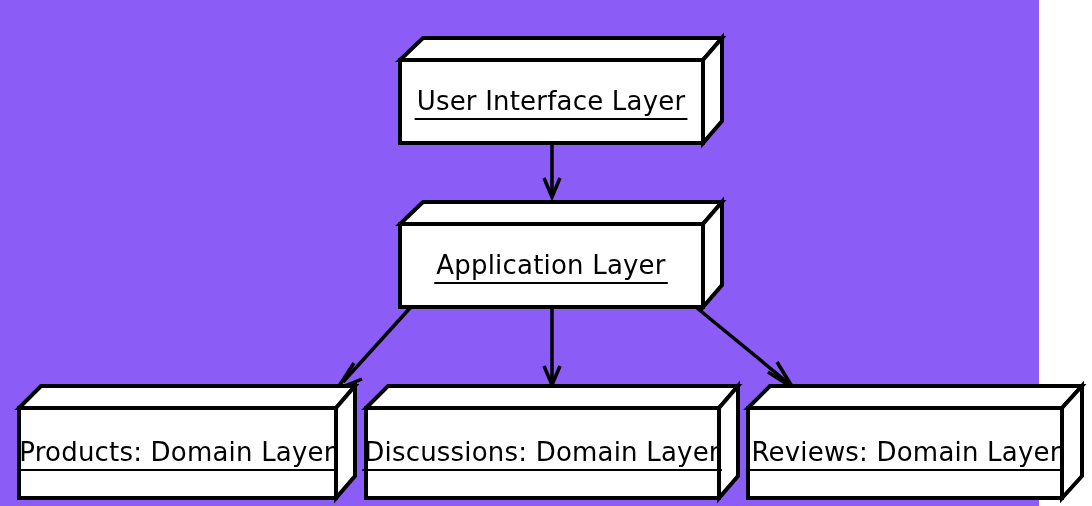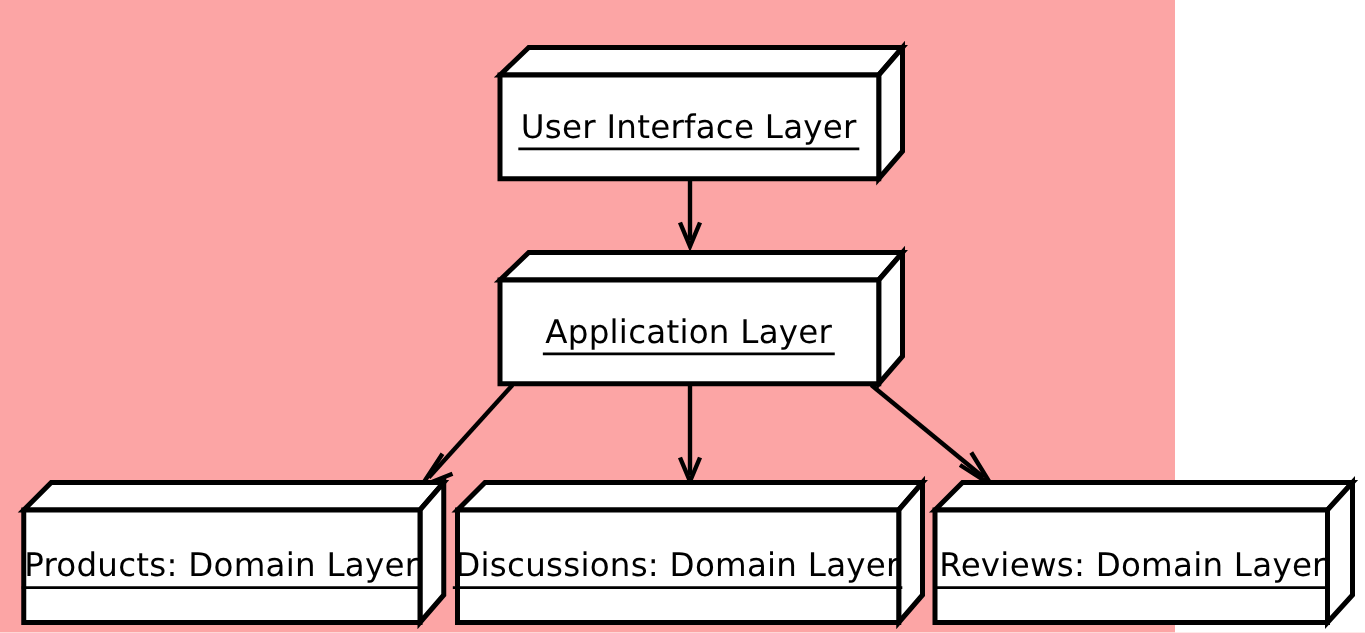"User Interface Layer" #diagram-root { background: #fca5a5 -> #8b5cf6; width: 940px -> 1039px }
